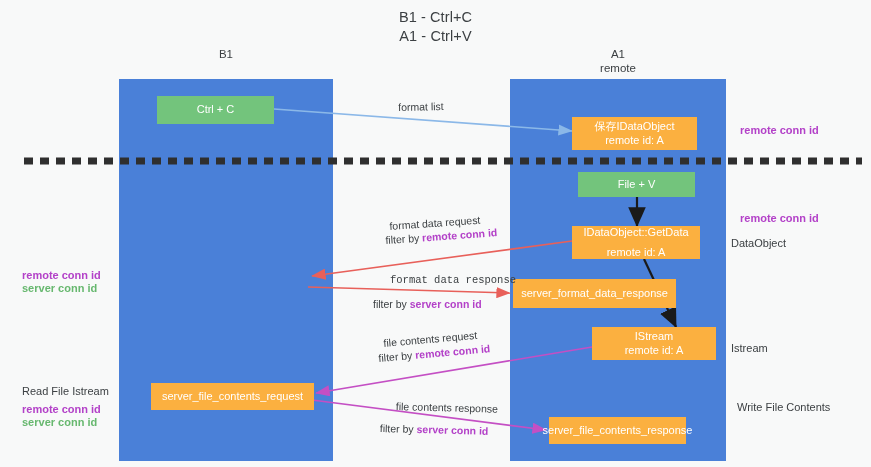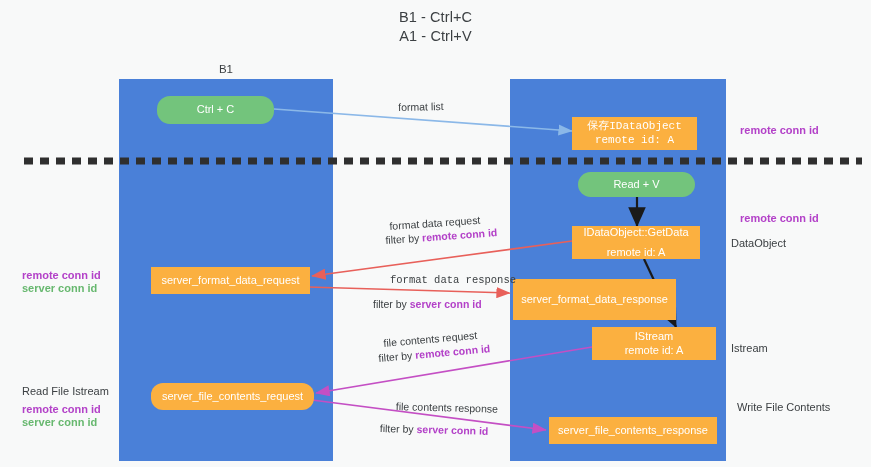"B1" .col-head { margin-top: 15px -> none }
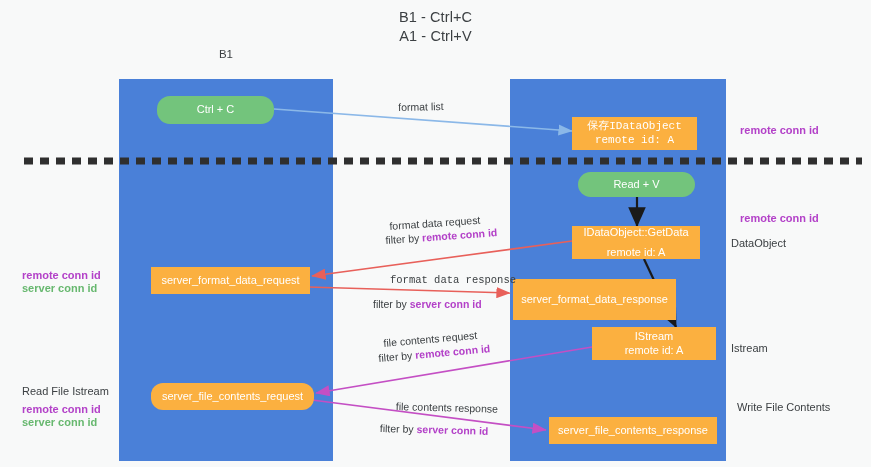"A1" div.col-head { html: none -> <div> <span>A1</span> <span>remote</span> </div> }
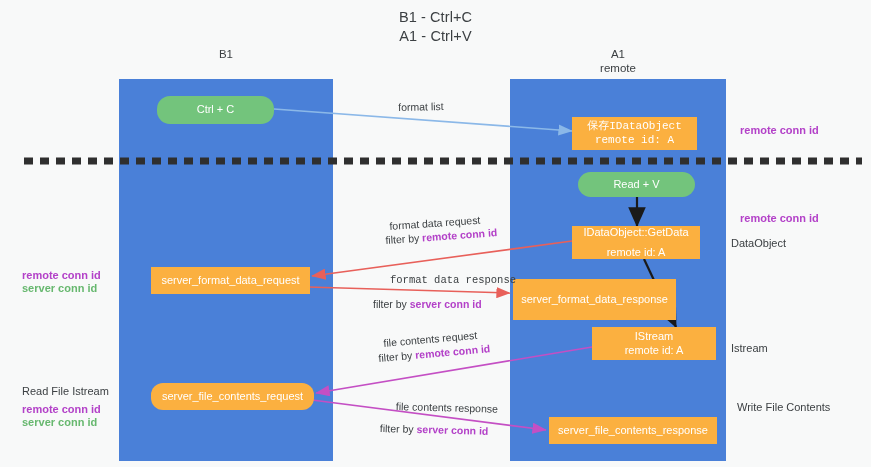"Ctrl + C" .node.green { border-radius: 13px -> none }
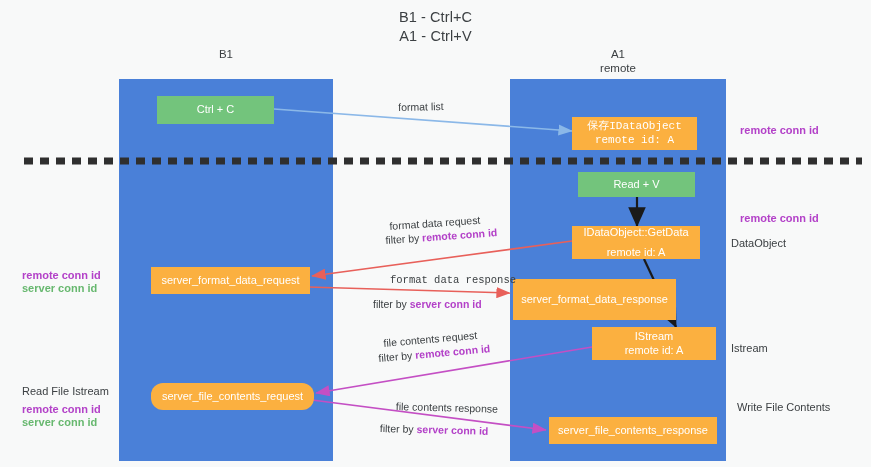"保存IDataObject" div.node { font-family: Liberation Mono, monospace -> none }
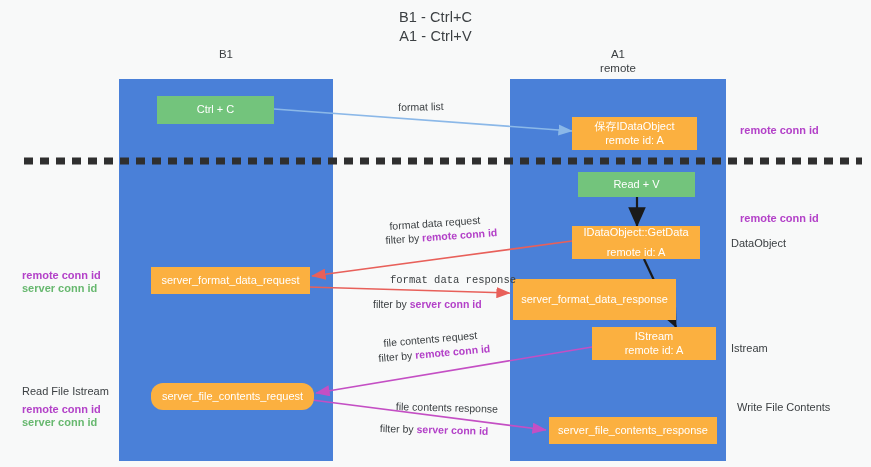"Read + V" span.ln { text: Read -> File }
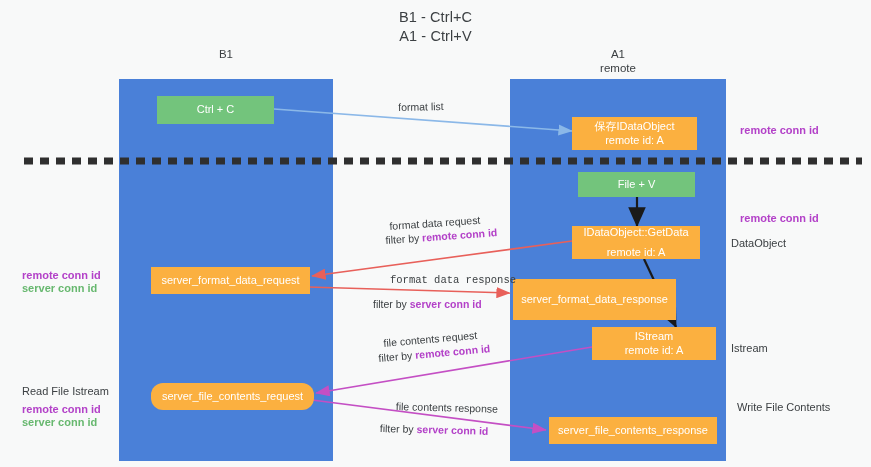"server_format_data_request" div.node { html: <div> <span>server_format_data_request</span> </div> -> none }
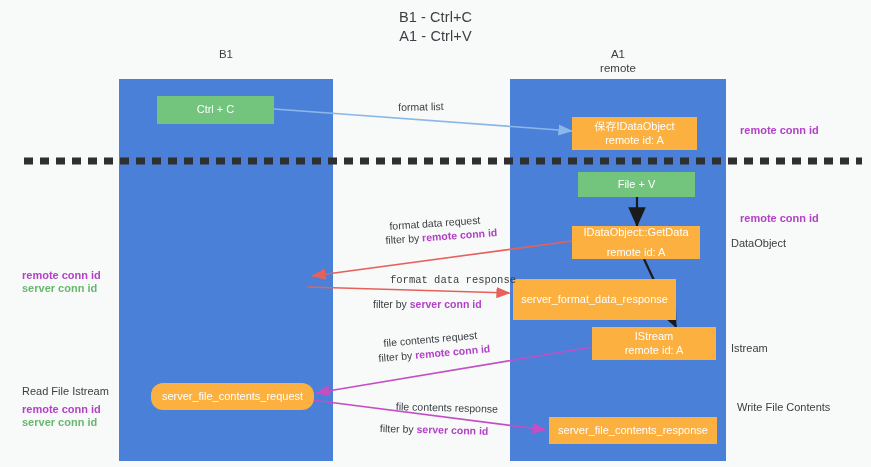"server_format_data_response" div.node { height: 41px -> 29px }
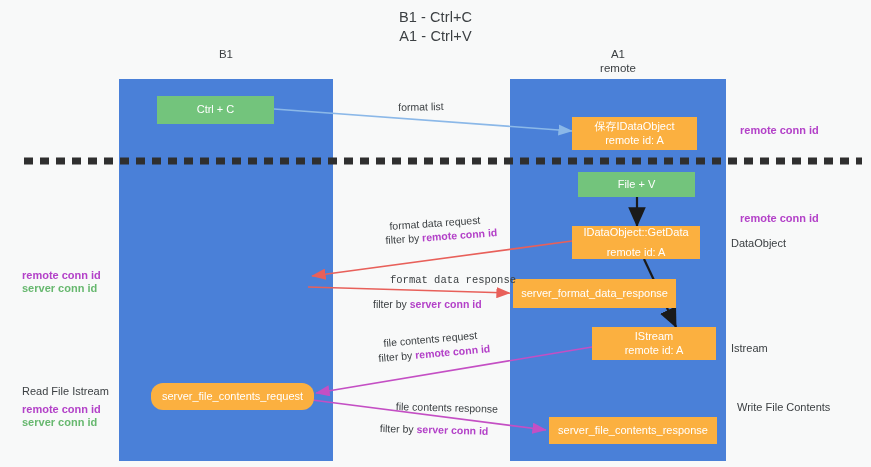"server_file_contents_request" div.node { border-radius: 12px -> none }
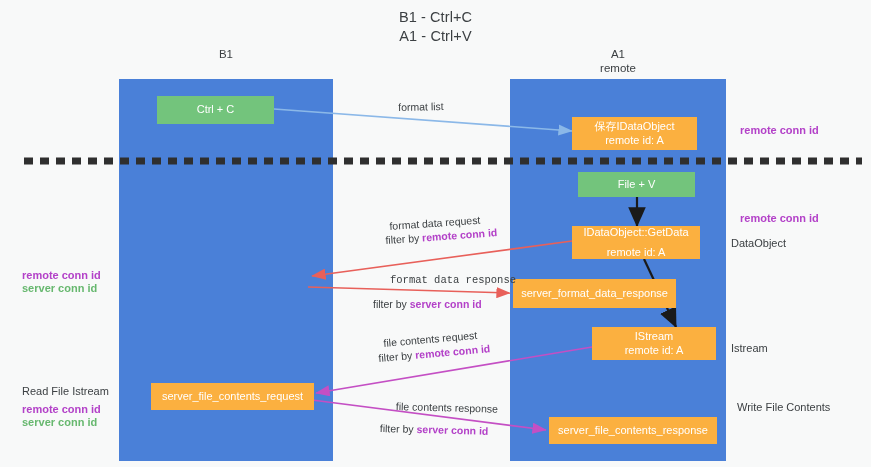"server_file_contents_response" div.node { width: 168px -> 137px }
